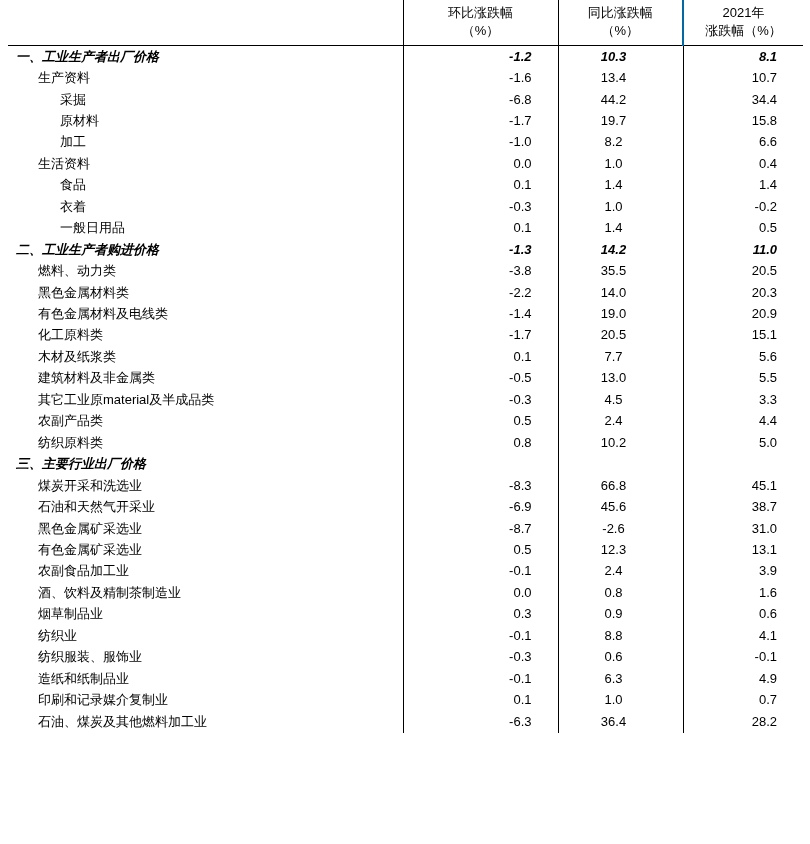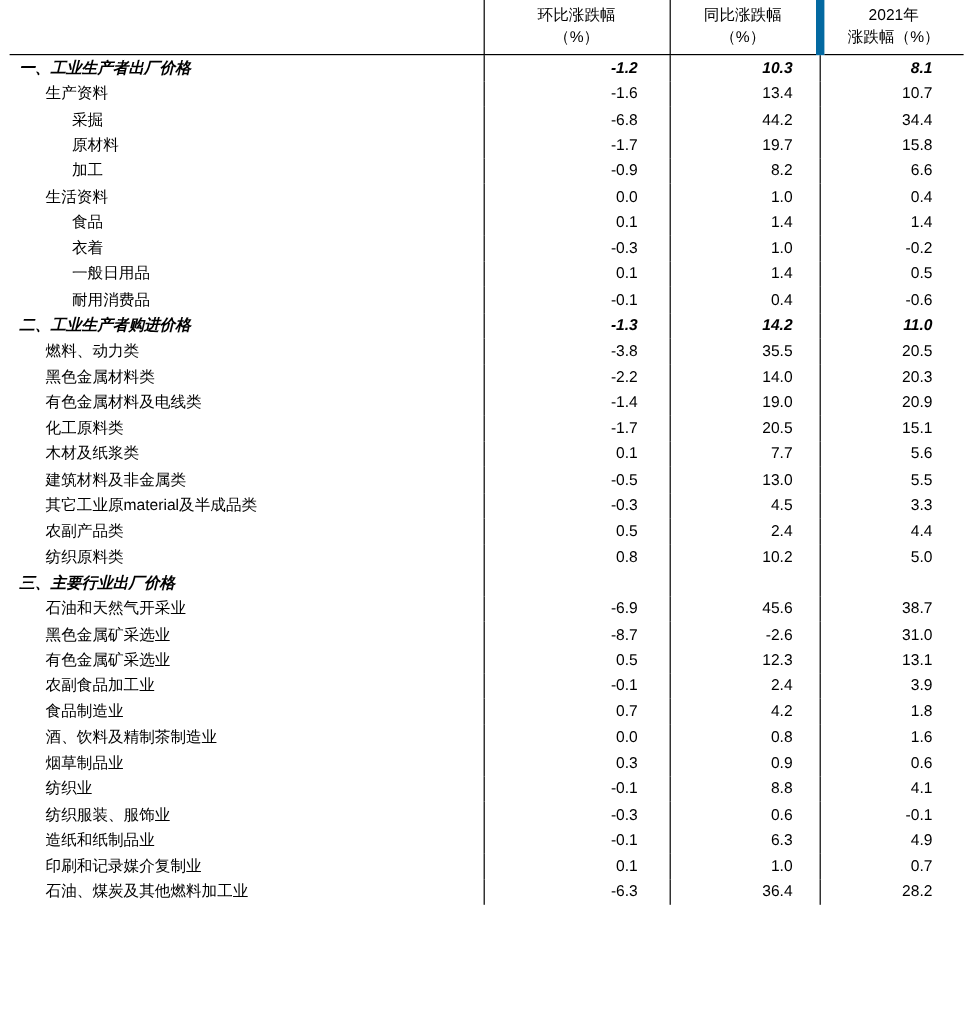"同比涨跌幅" thead th.h-yoy { border-right: 7px solid #0369a1 -> 2px solid #0369a1 }
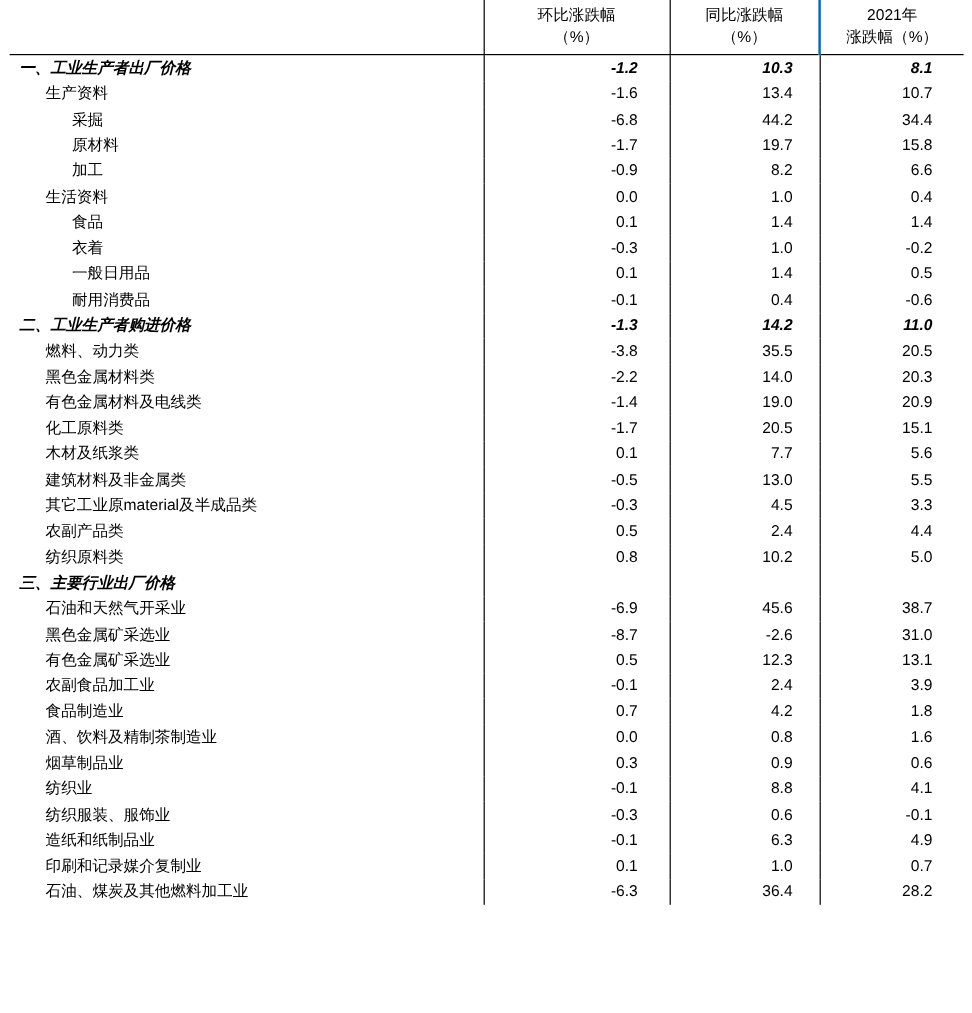"10.3" tbody td.num.yoy { text-align: none -> center }
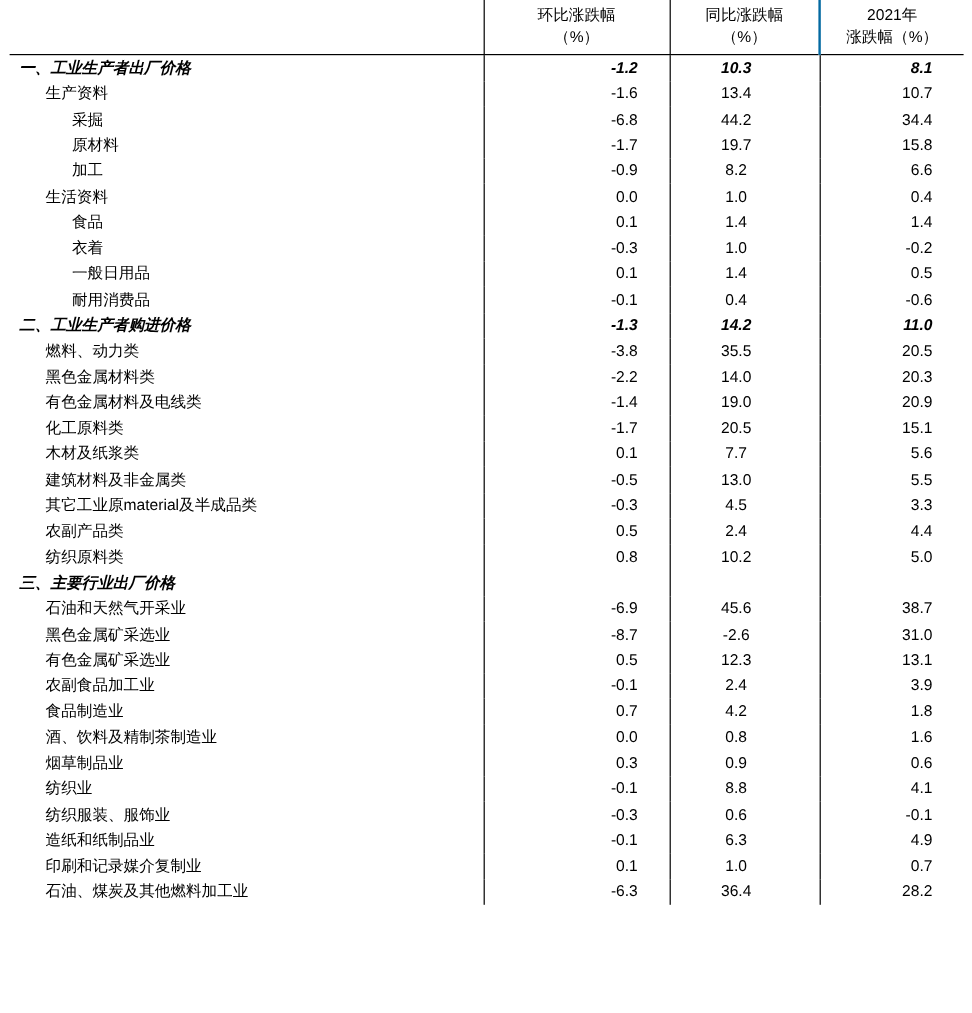"-0.9" td.num { text: -0.9 -> -1.0 }
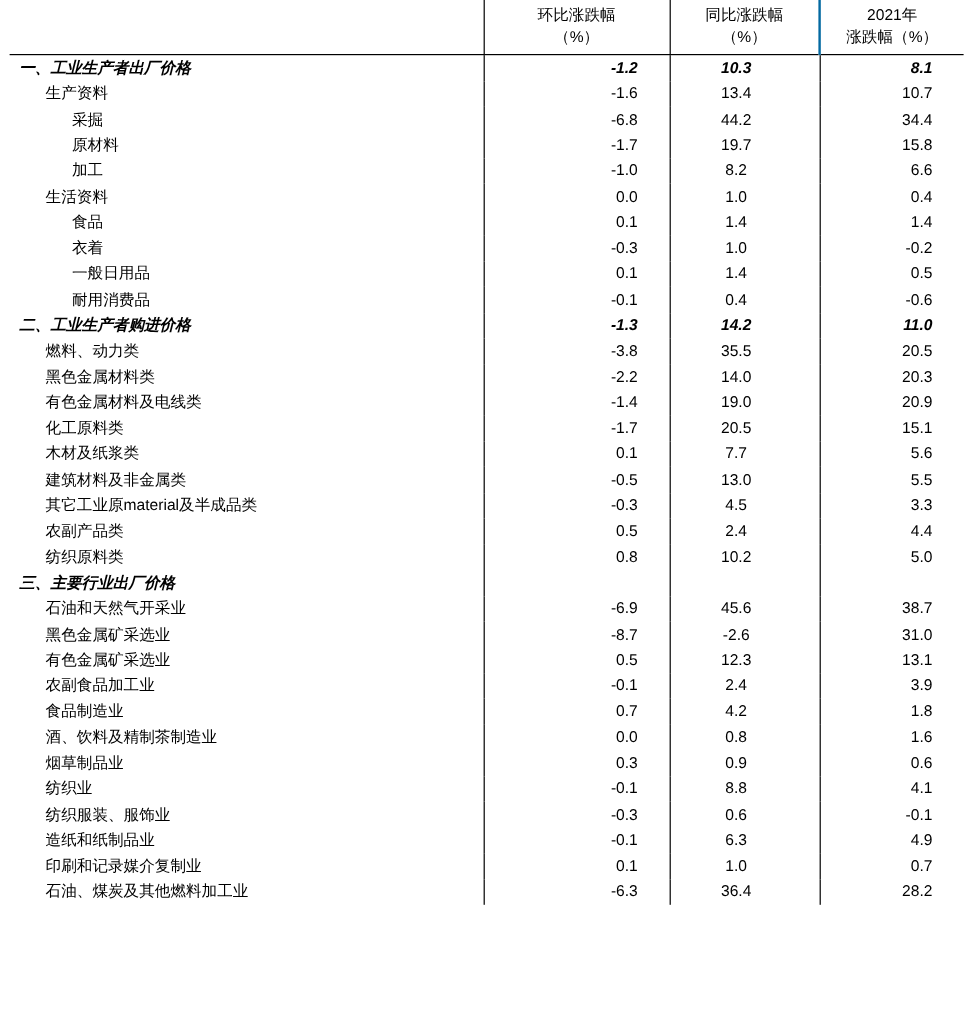"耐用消费品" tr { html: <tr> <td>耐用消费品</td> <td>-0.1</td> <td>0.4</td> <td>-0.6</td> </tr> -> none }
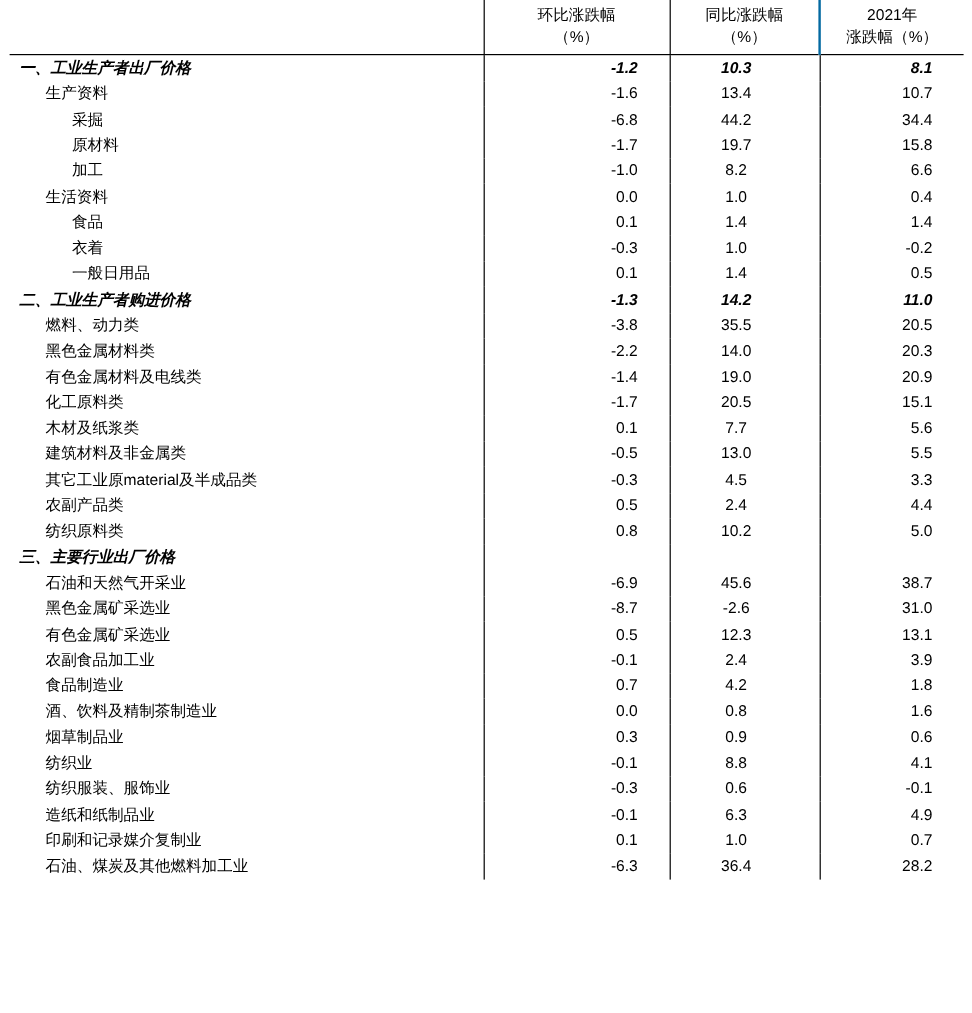"煤炭开采和洗选业" tr { html: none -> <tr> <td>煤炭开采和洗选业</td> <td>-8.3</td> <td>66.8</td> <td>45.1</td> </tr> }
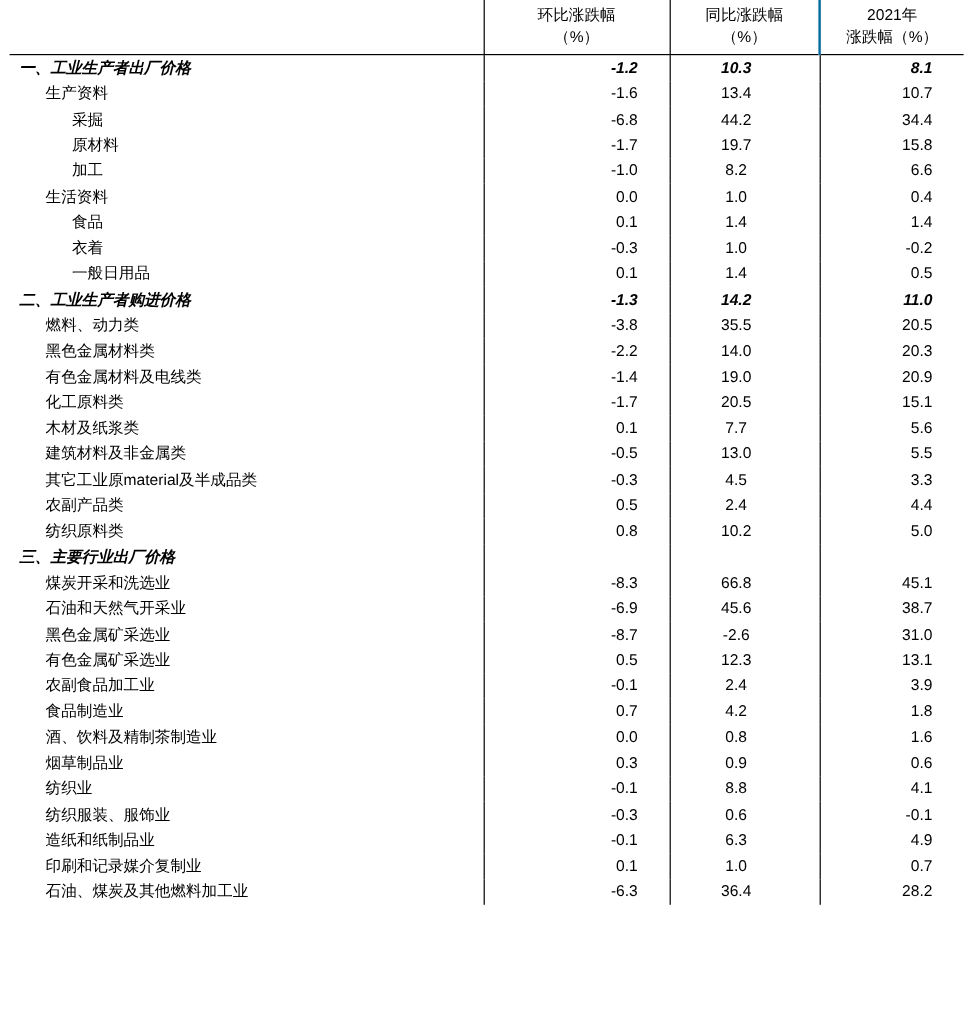"食品制造业" tr { html: <tr> <td>食品制造业</td> <td>0.7</td> <td>4.2</td> <td>1.8</td> </tr> -> none }
